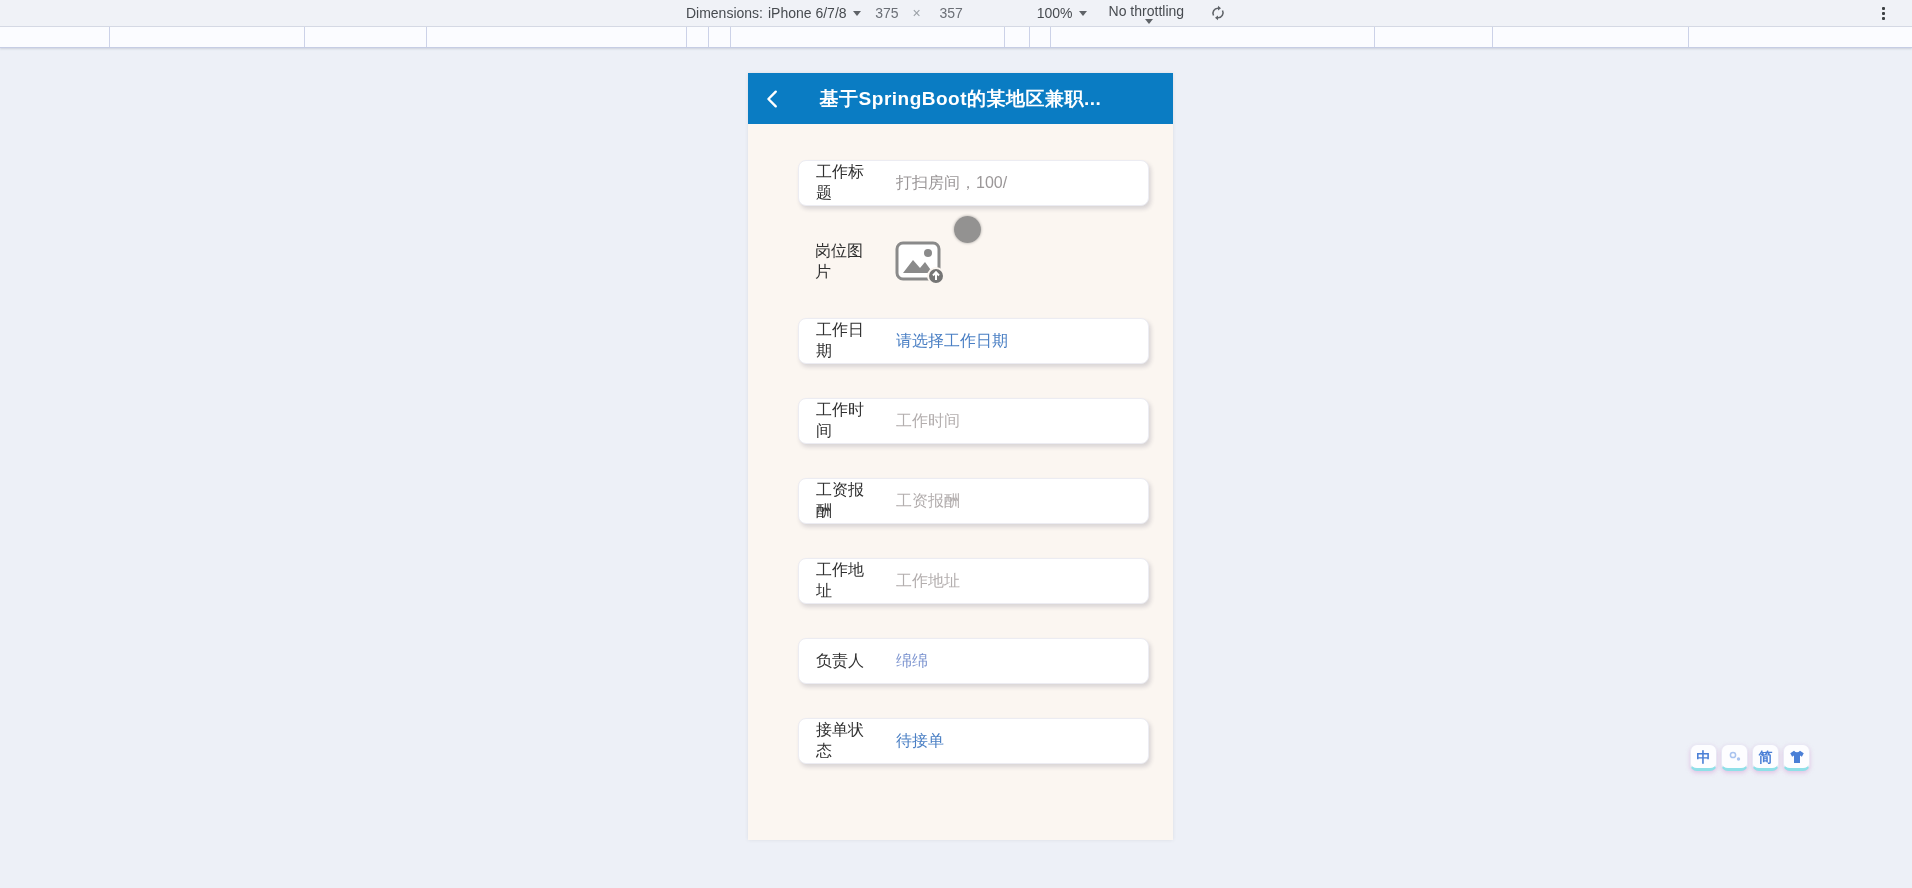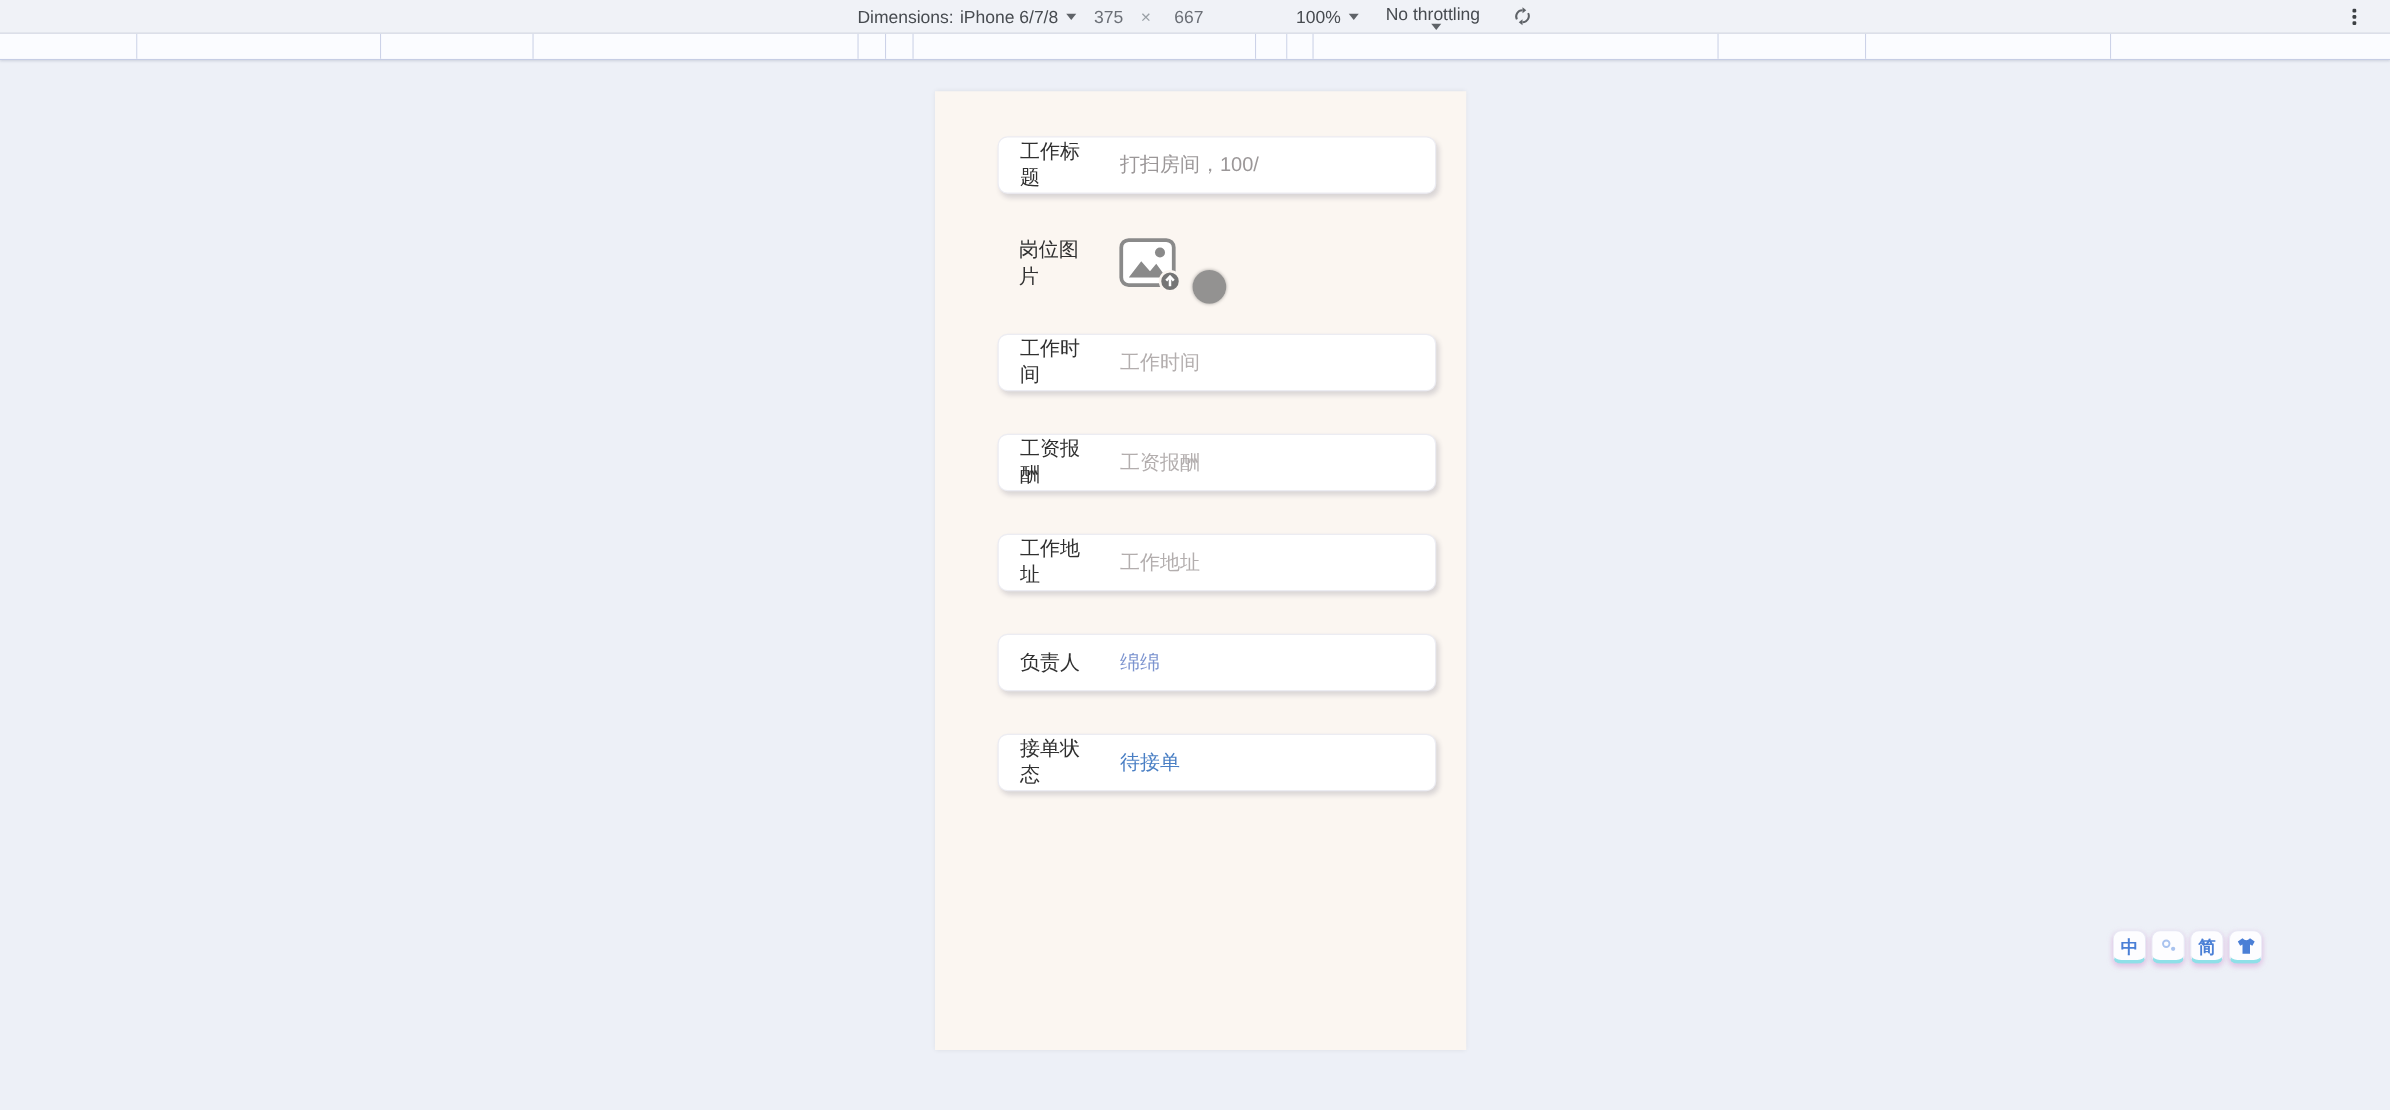"667" span.vp-num { text: 667 -> 357 }
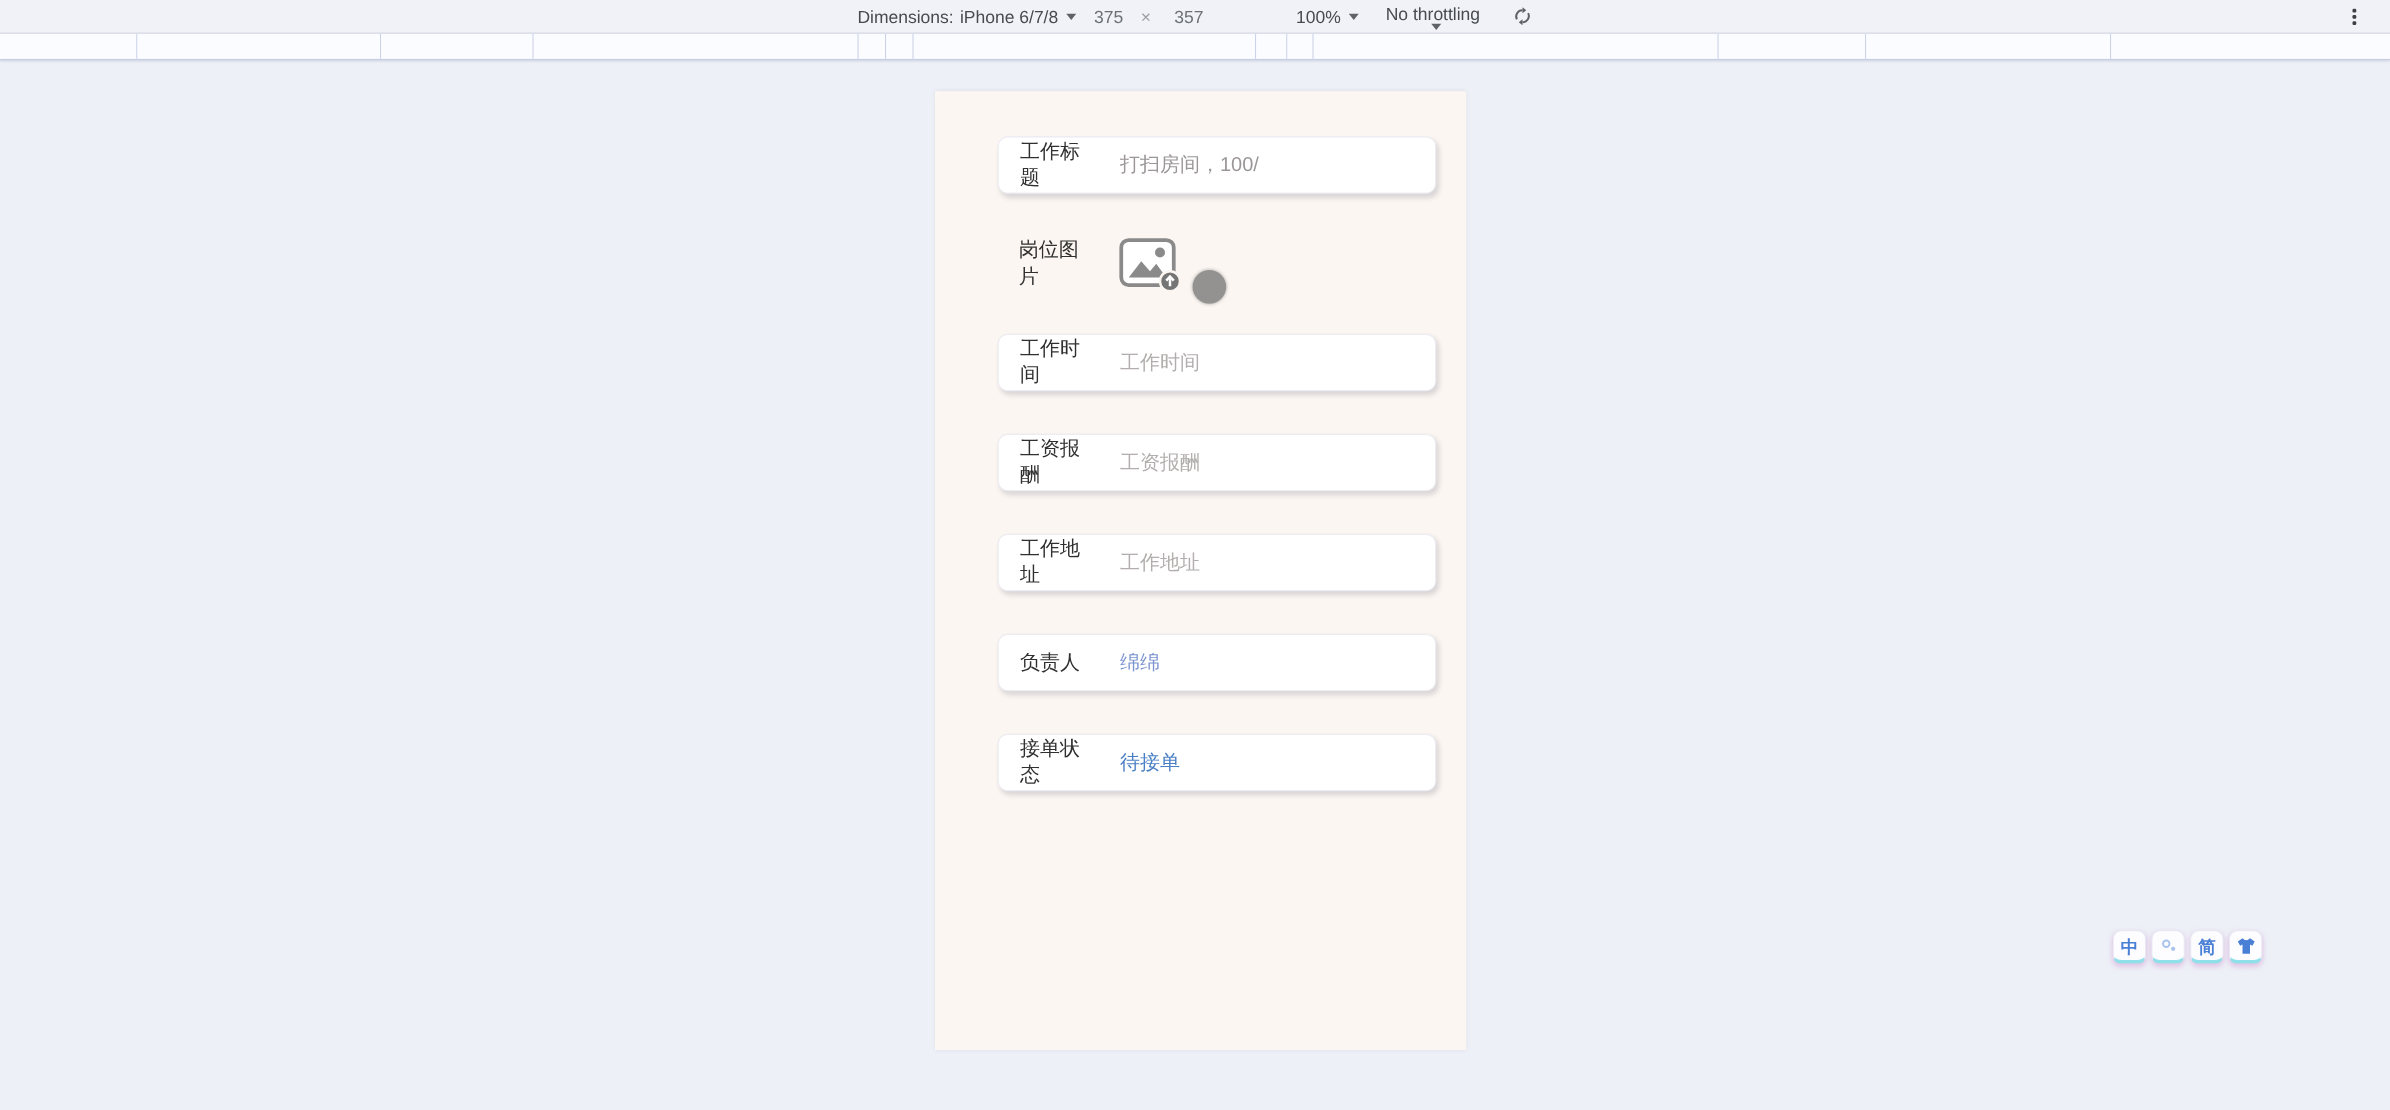"基于SpringBoot的某地区兼职..." div.app-header { html: none -> <div> <div> <svg> <polyline></polyline> </svg> </div> <div>基于SpringBoot的某地区兼职...</div> </div> }
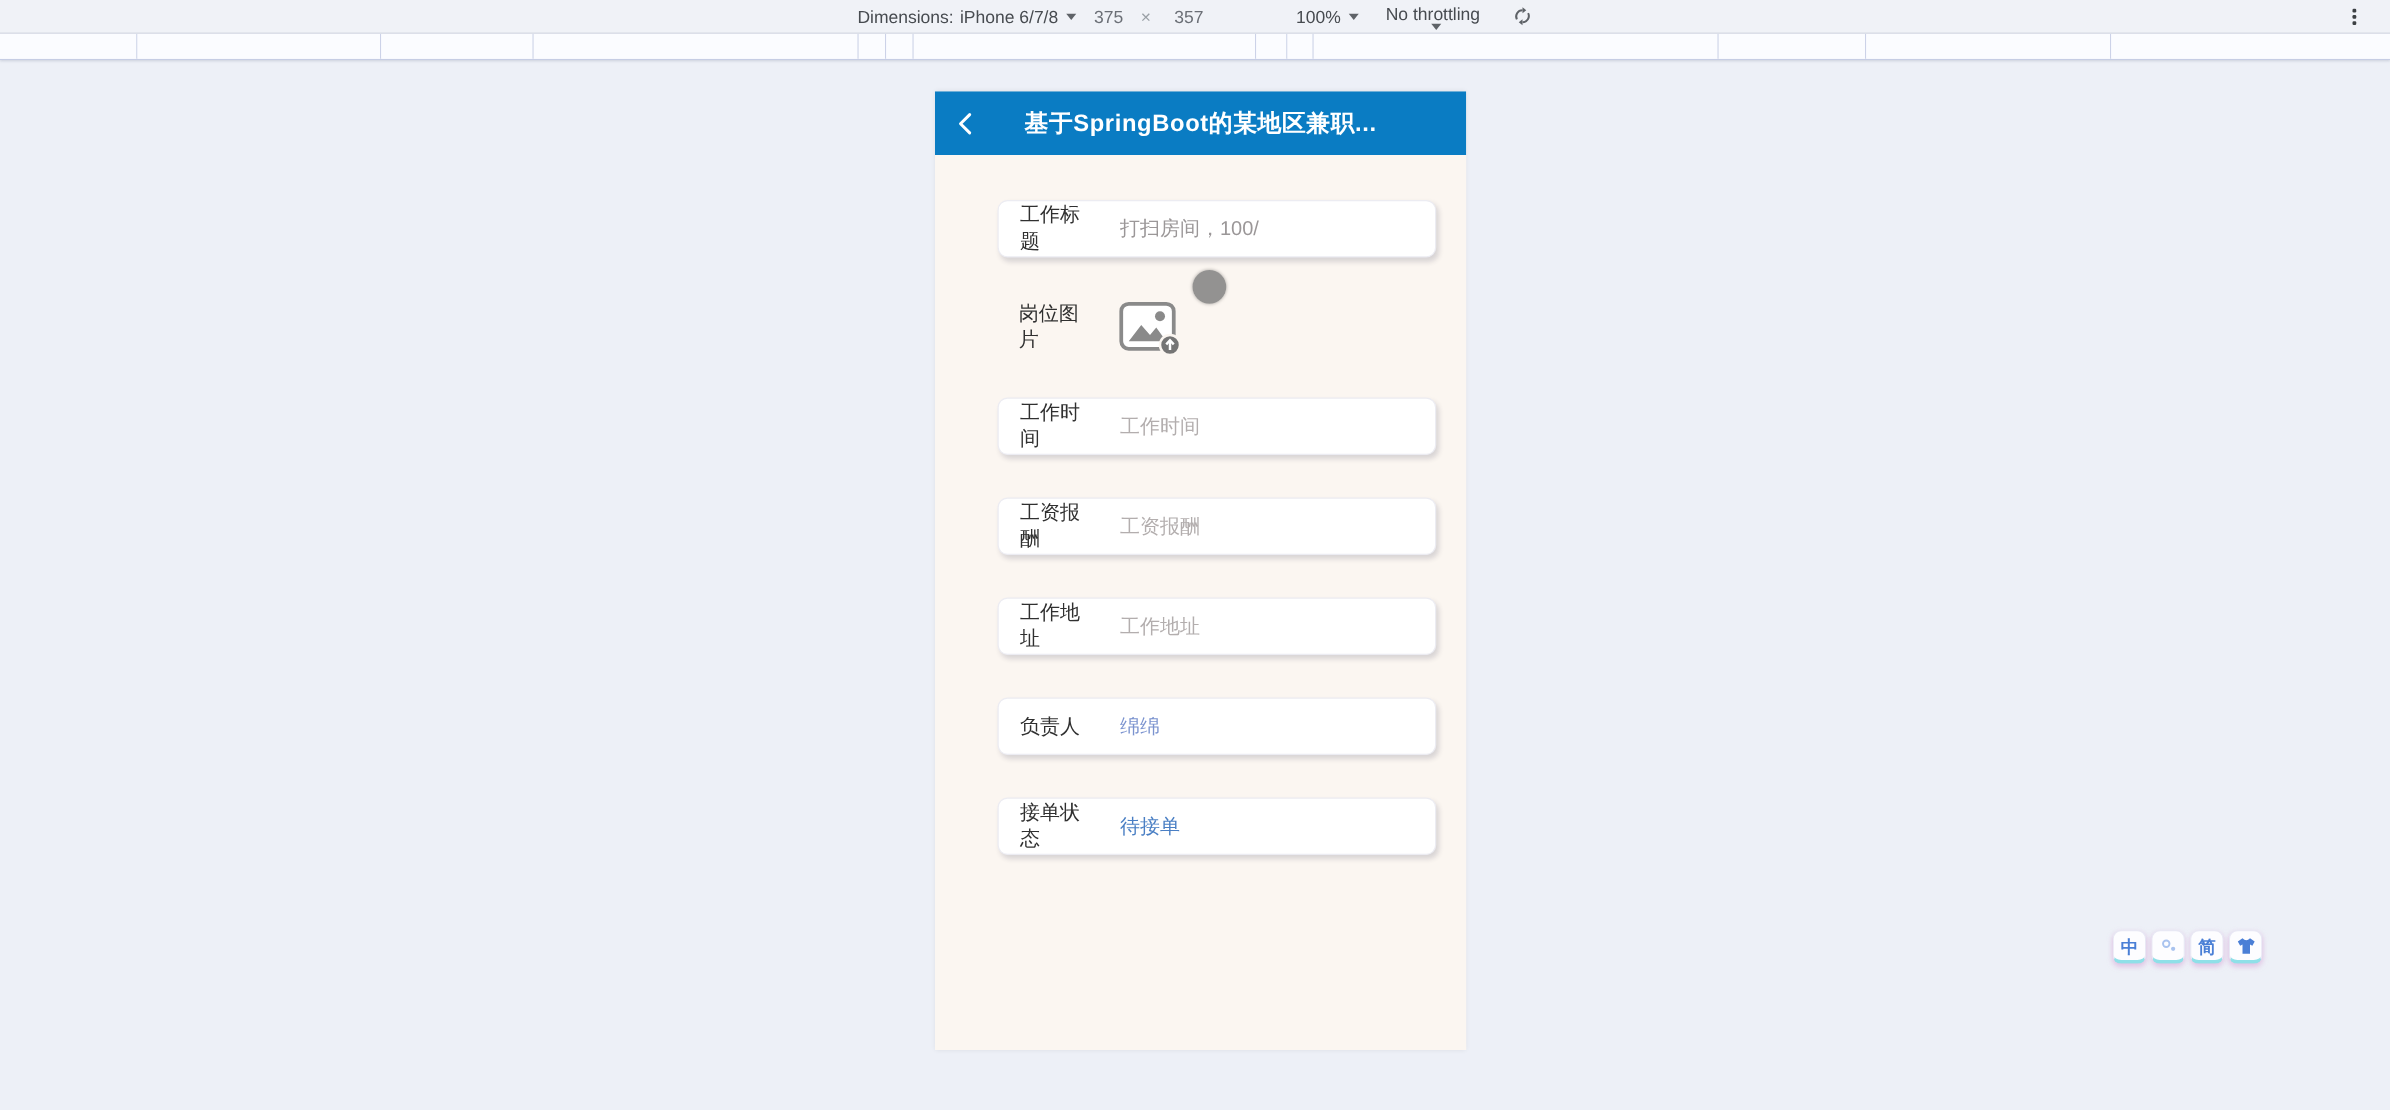"工作日期" div.form-card { html: none -> <div> <span>工作日期</span> <span>请选择工作日期</span> </div> }
